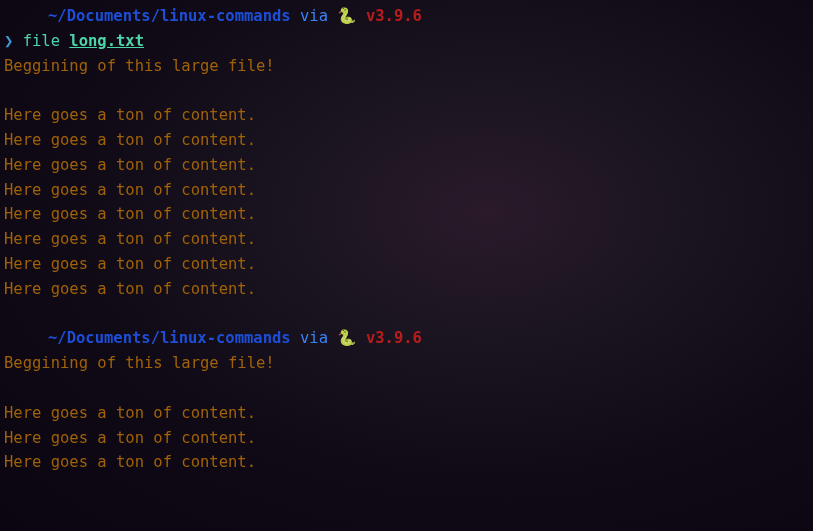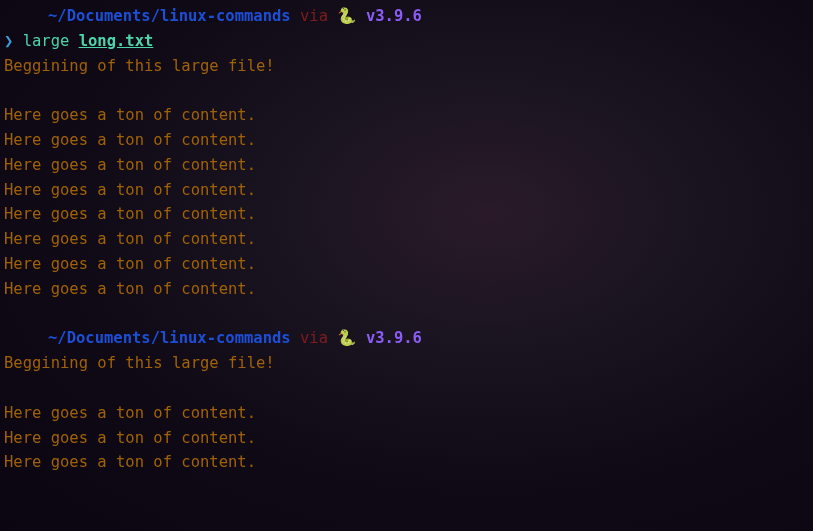"via" .via { color: #7f1d1d -> #3b82f6 }
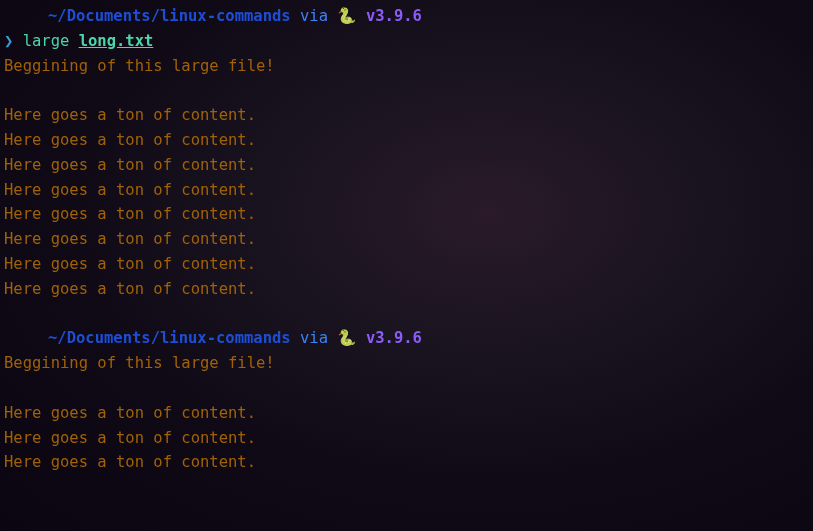"v3.9.6" .version { color: #8b5cf6 -> #b91c1c }
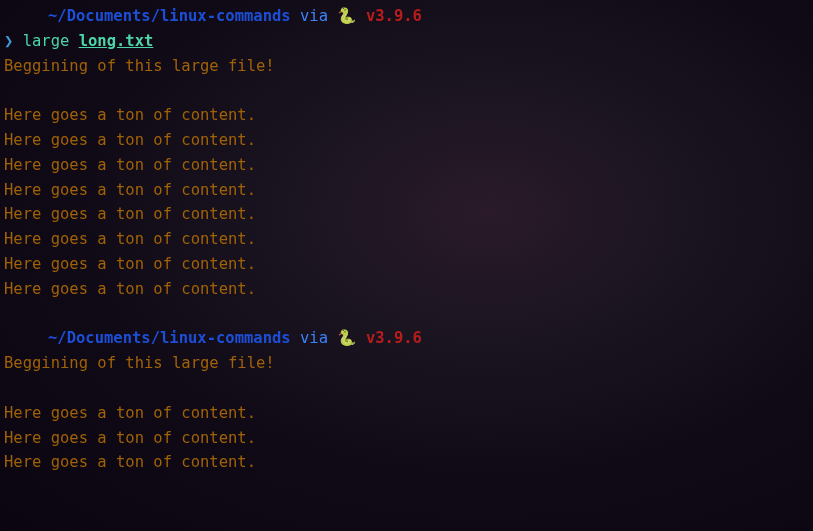"large" span.command { text: large -> file }
